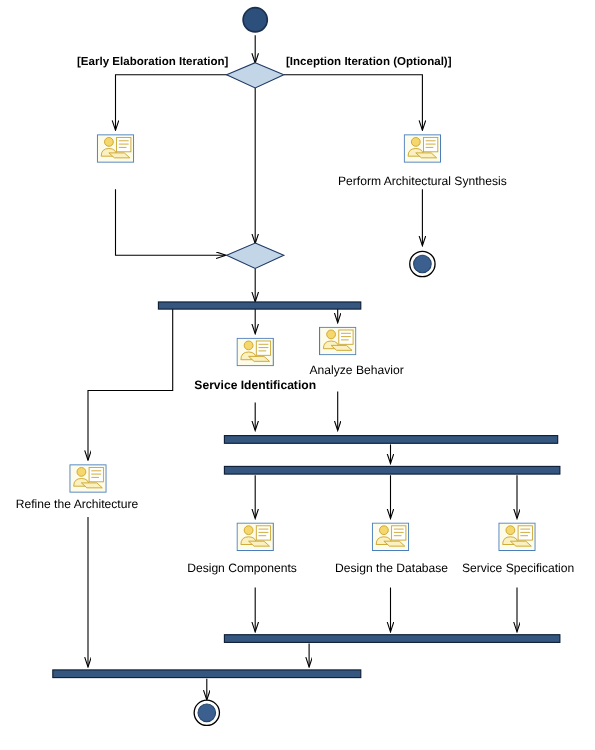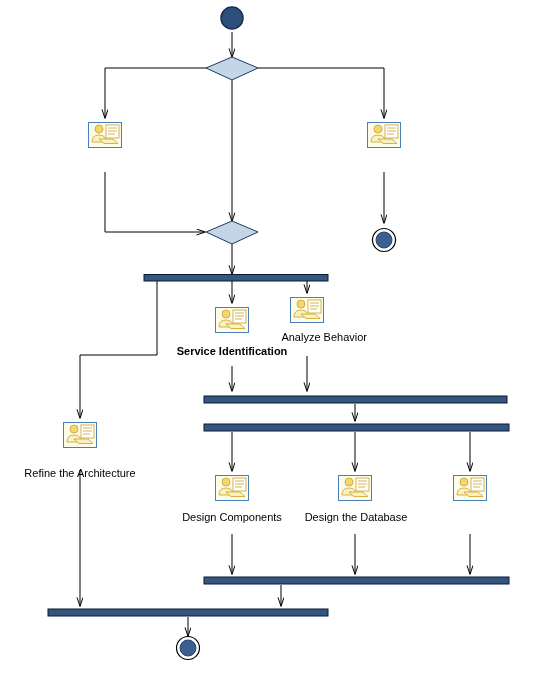"[Early Elaboration Iteration]" div.guard-label { html: none -> <div>[Early Elaboration Iteration]</div> }
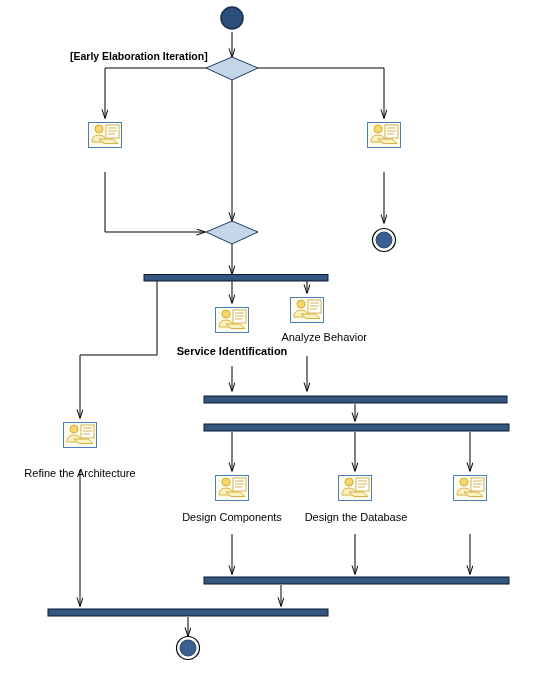"[Inception Iteration (Optional)]" div.guard-label { html: none -> <div>[Inception Iteration (Optional)]</div> }
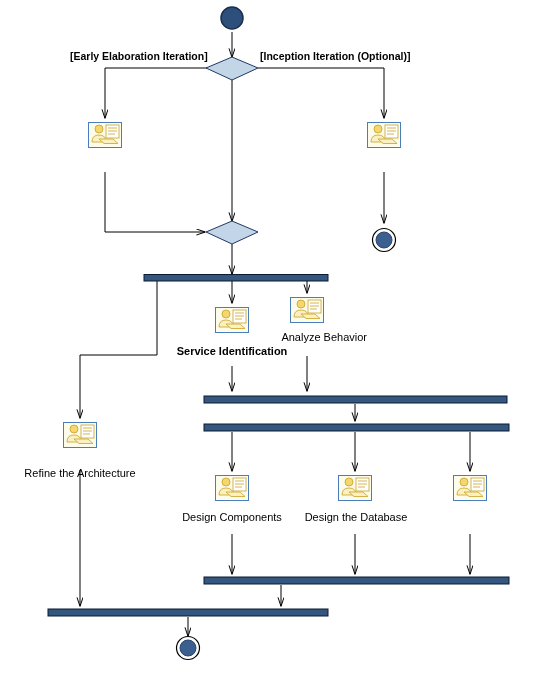"Perform Architectural Synthesis" div.node-label { html: none -> <div>Perform Architectural Synthesis</div> }
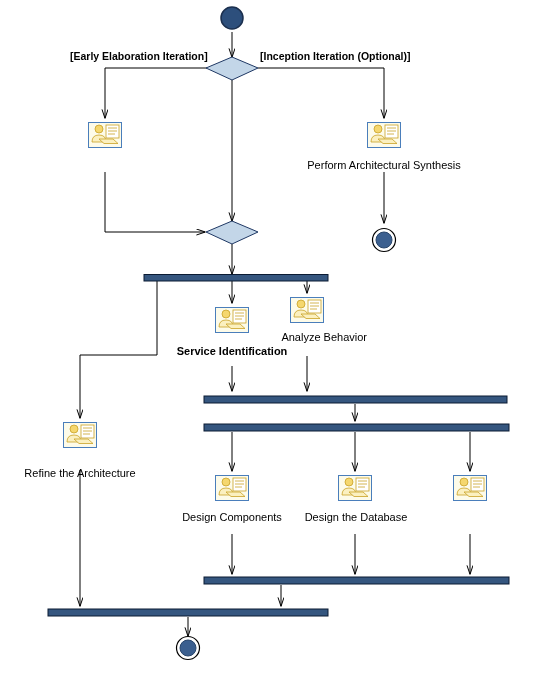"Refine the Architecture" div.node-label { left: 10px -> 0; margin-top: 14px -> none }
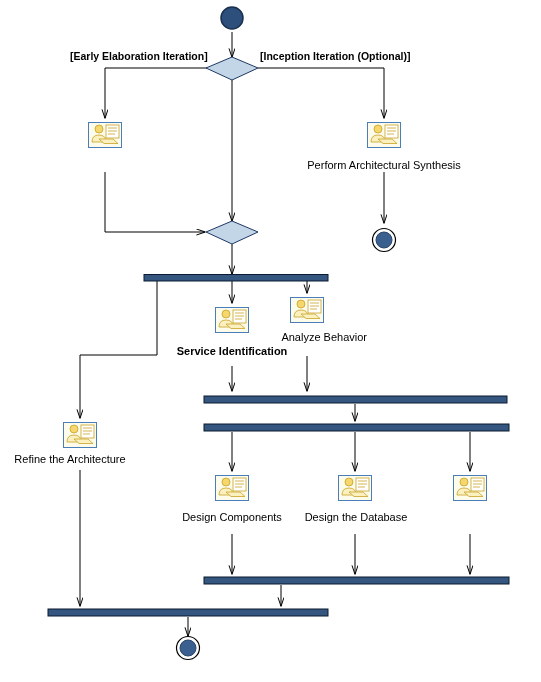"Design Components" div.node-label { left: 172px -> 160px }
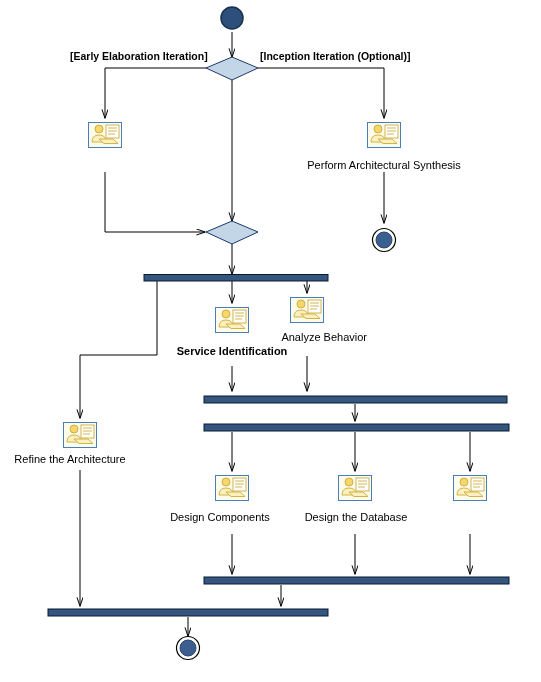"Service Specification" div.node-label { html: none -> <div>Service Specification</div> }
